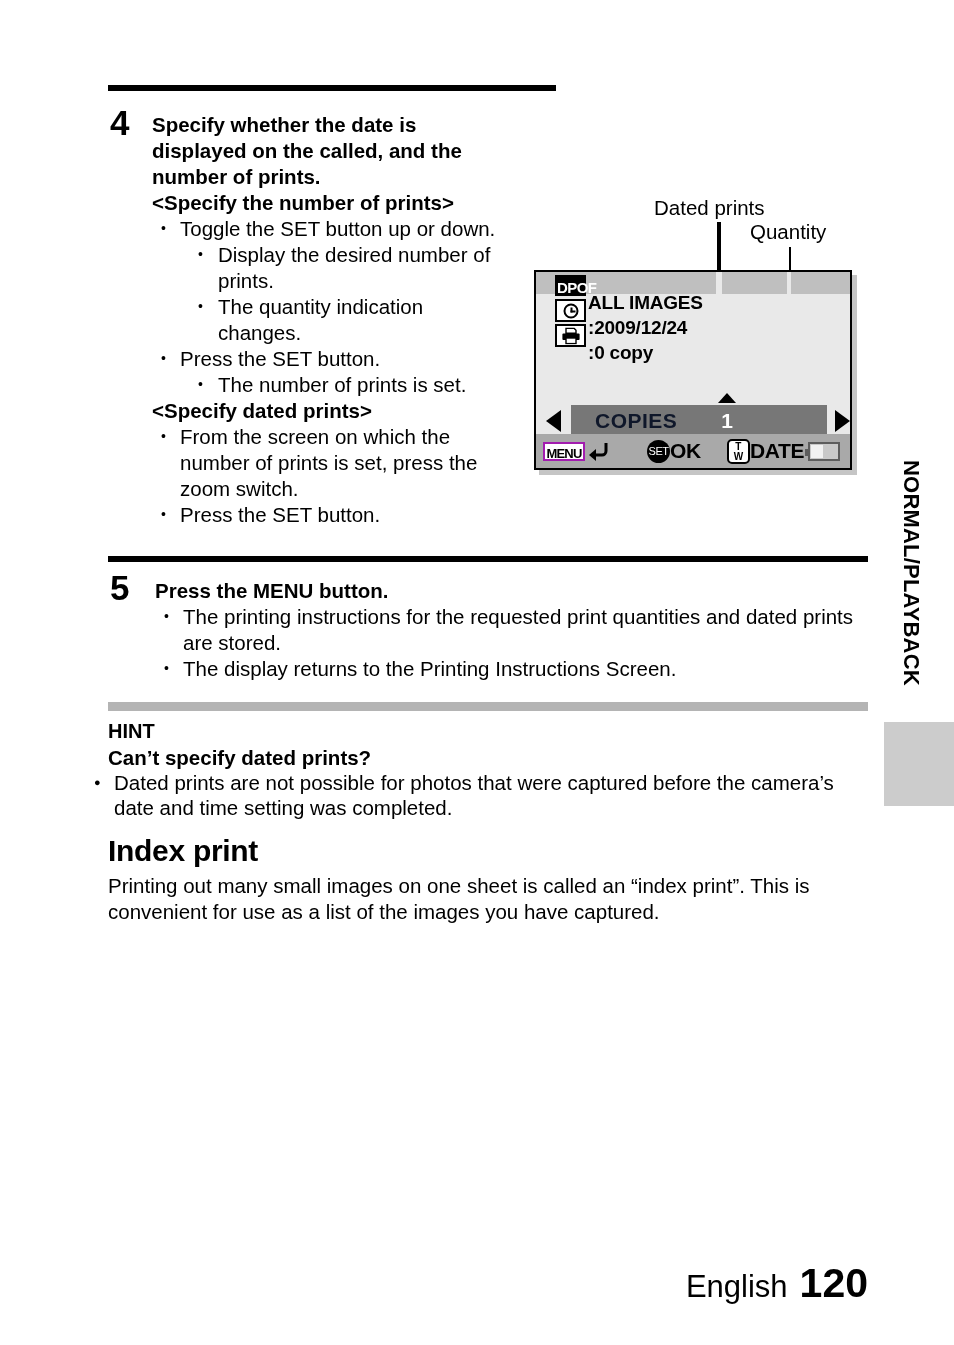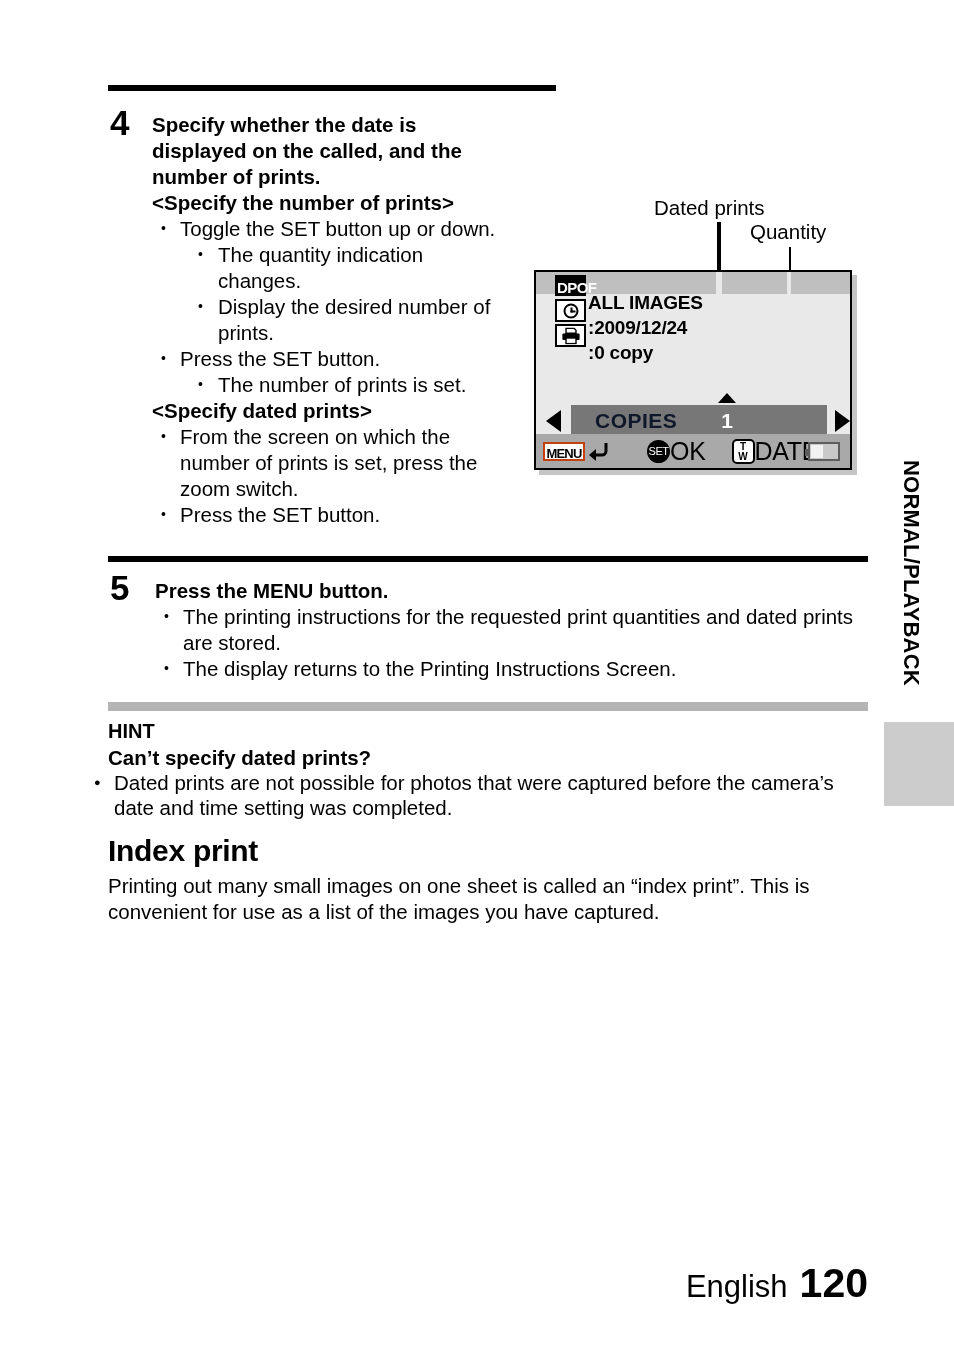"The quantity indication changes." li { order: before "Display the desired number of" -> after "Display the desired number of" }
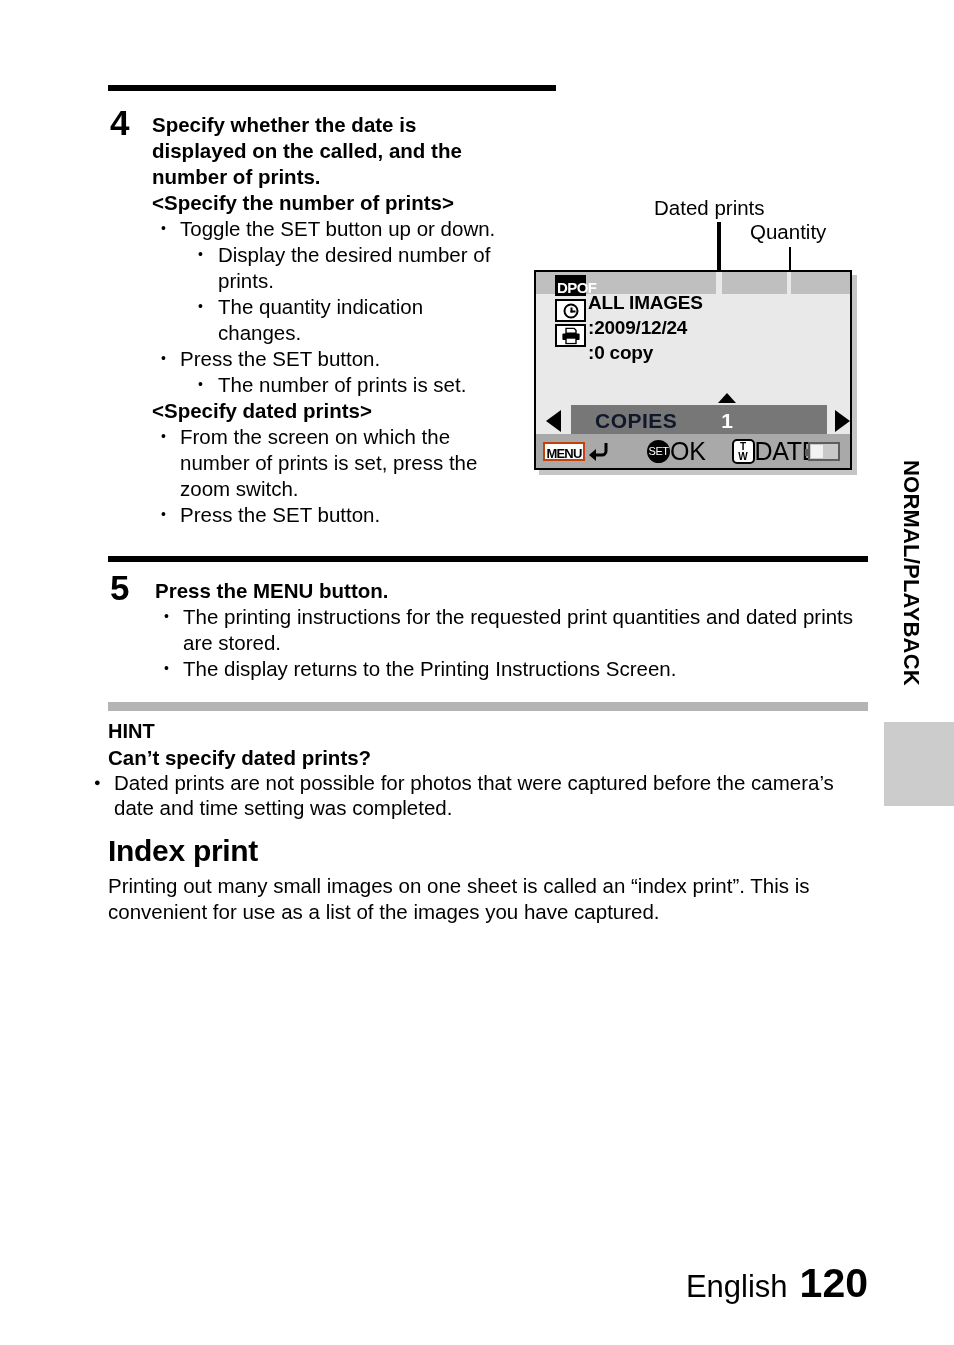"MENU" .badge-menu { border: 2px solid #c2410c -> 2px solid #a21caf }
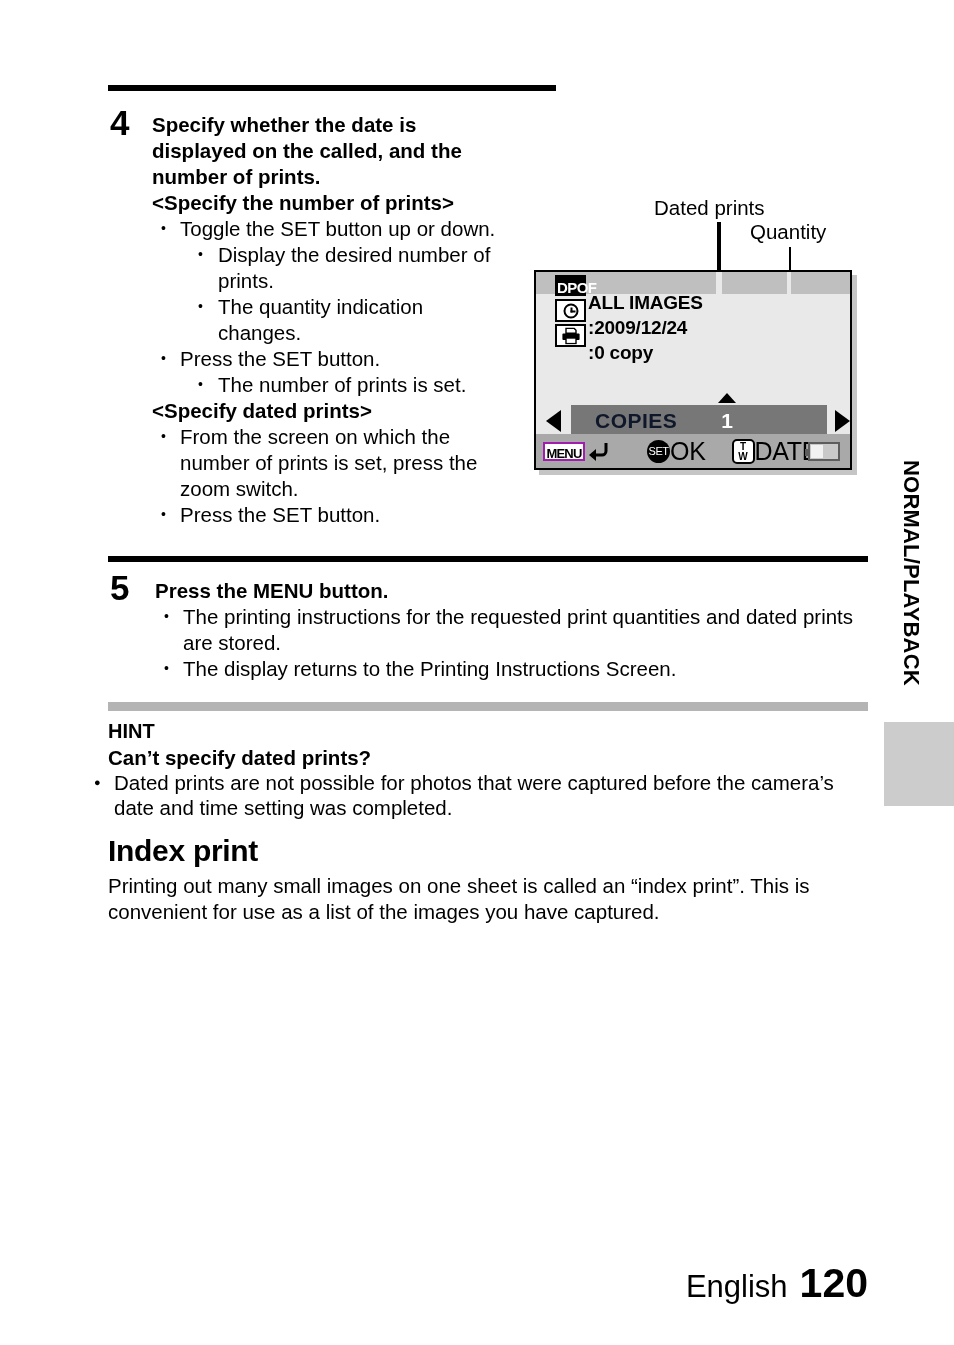"OK" .bb-text { font-size: 25px -> 21px; font-weight: normal -> bold }
